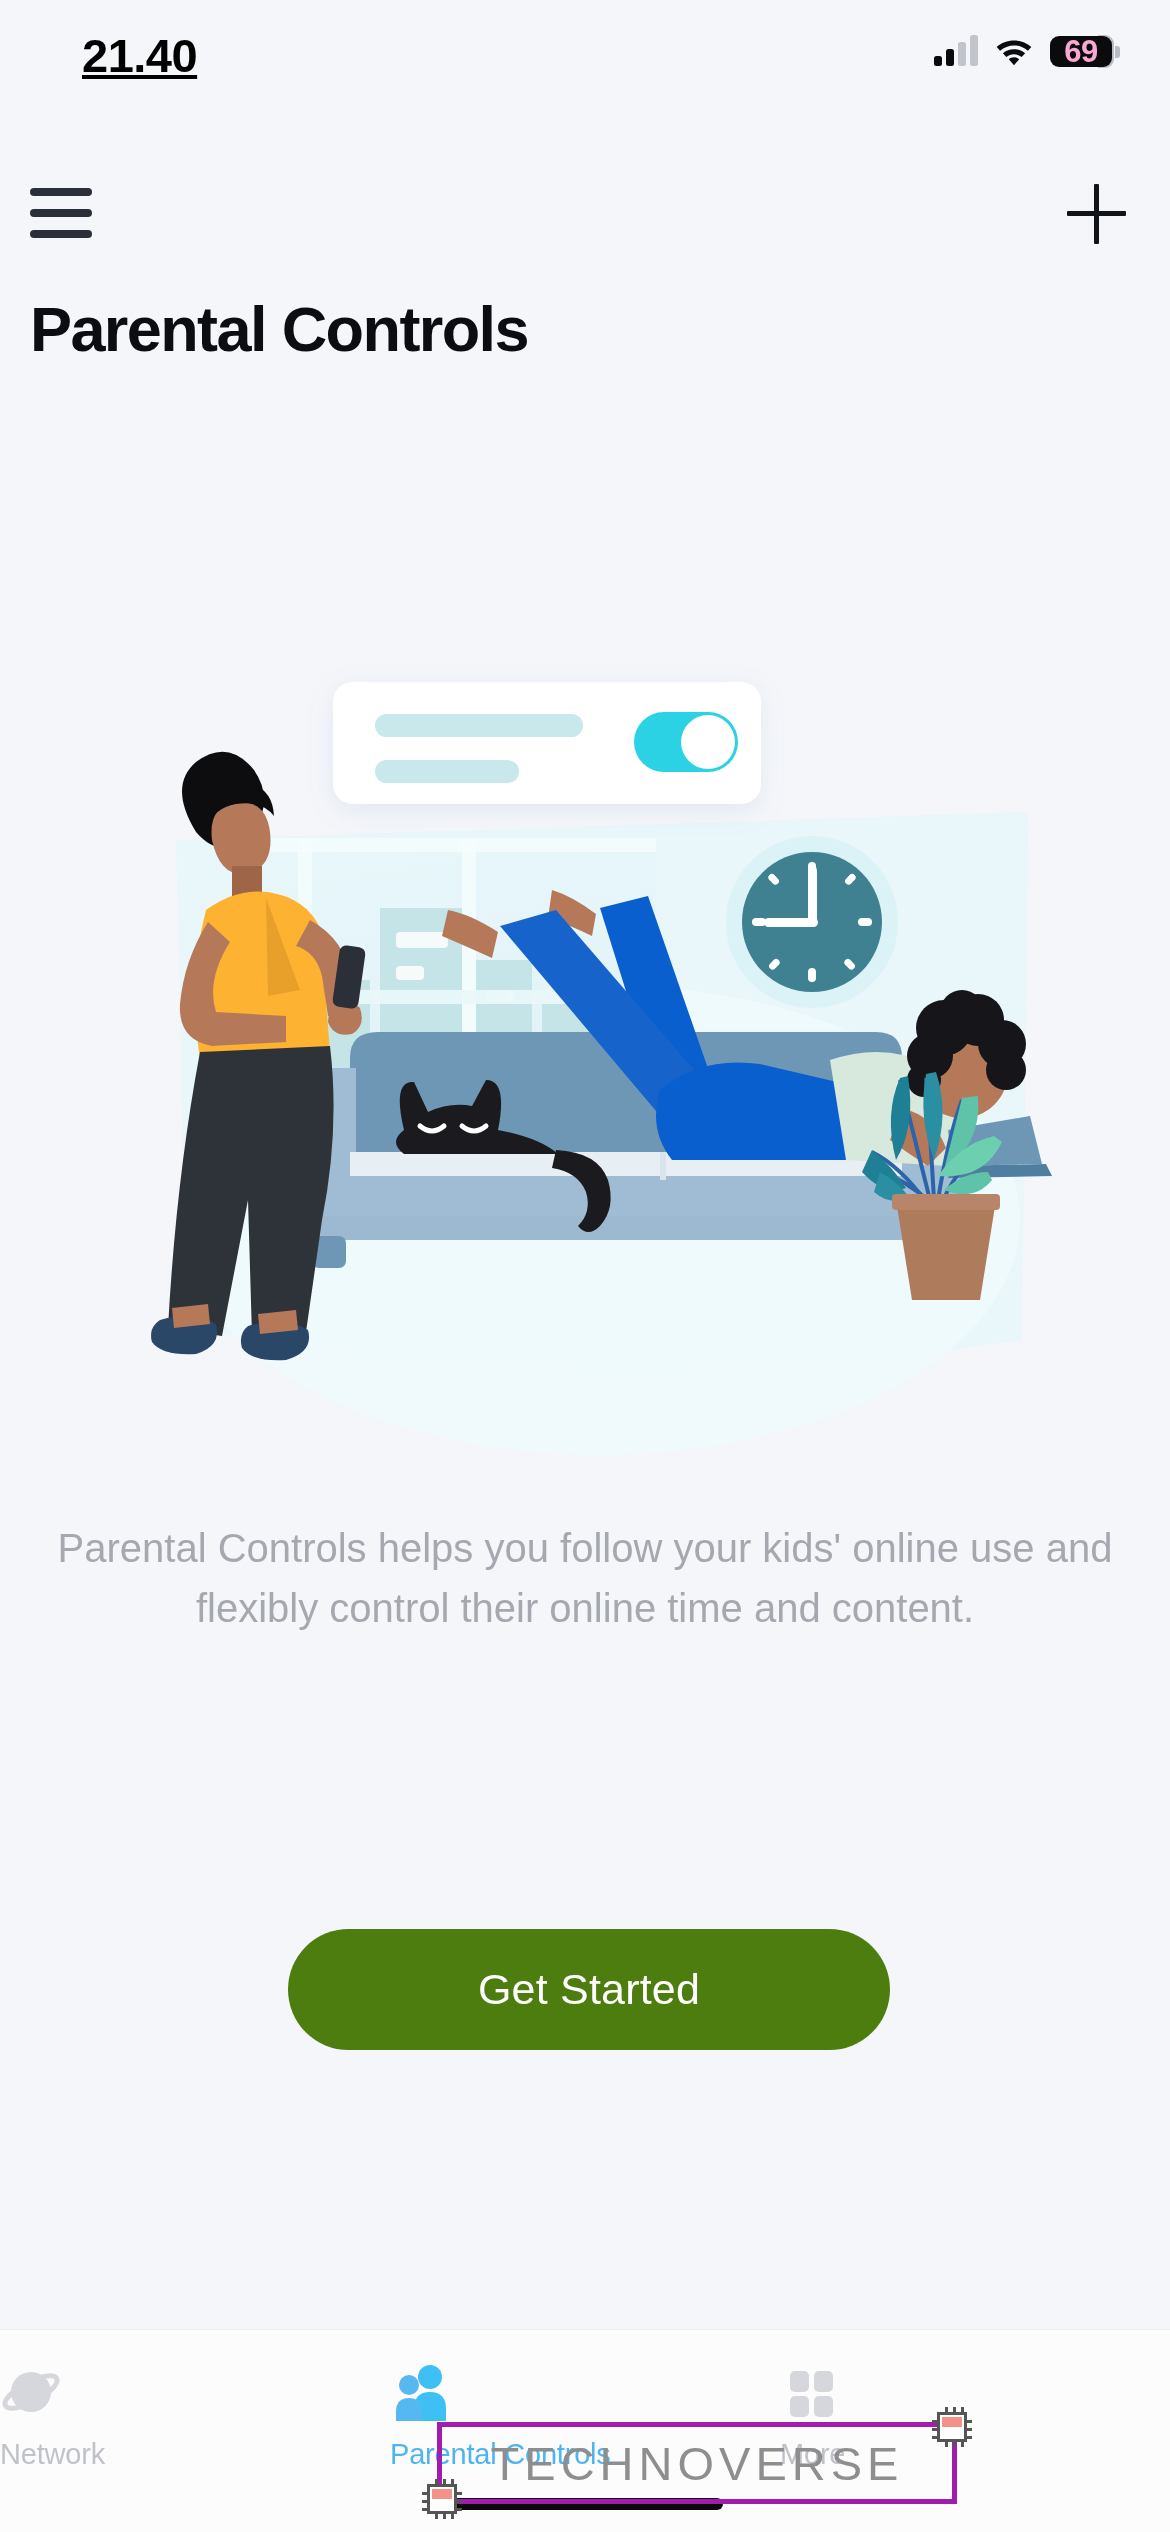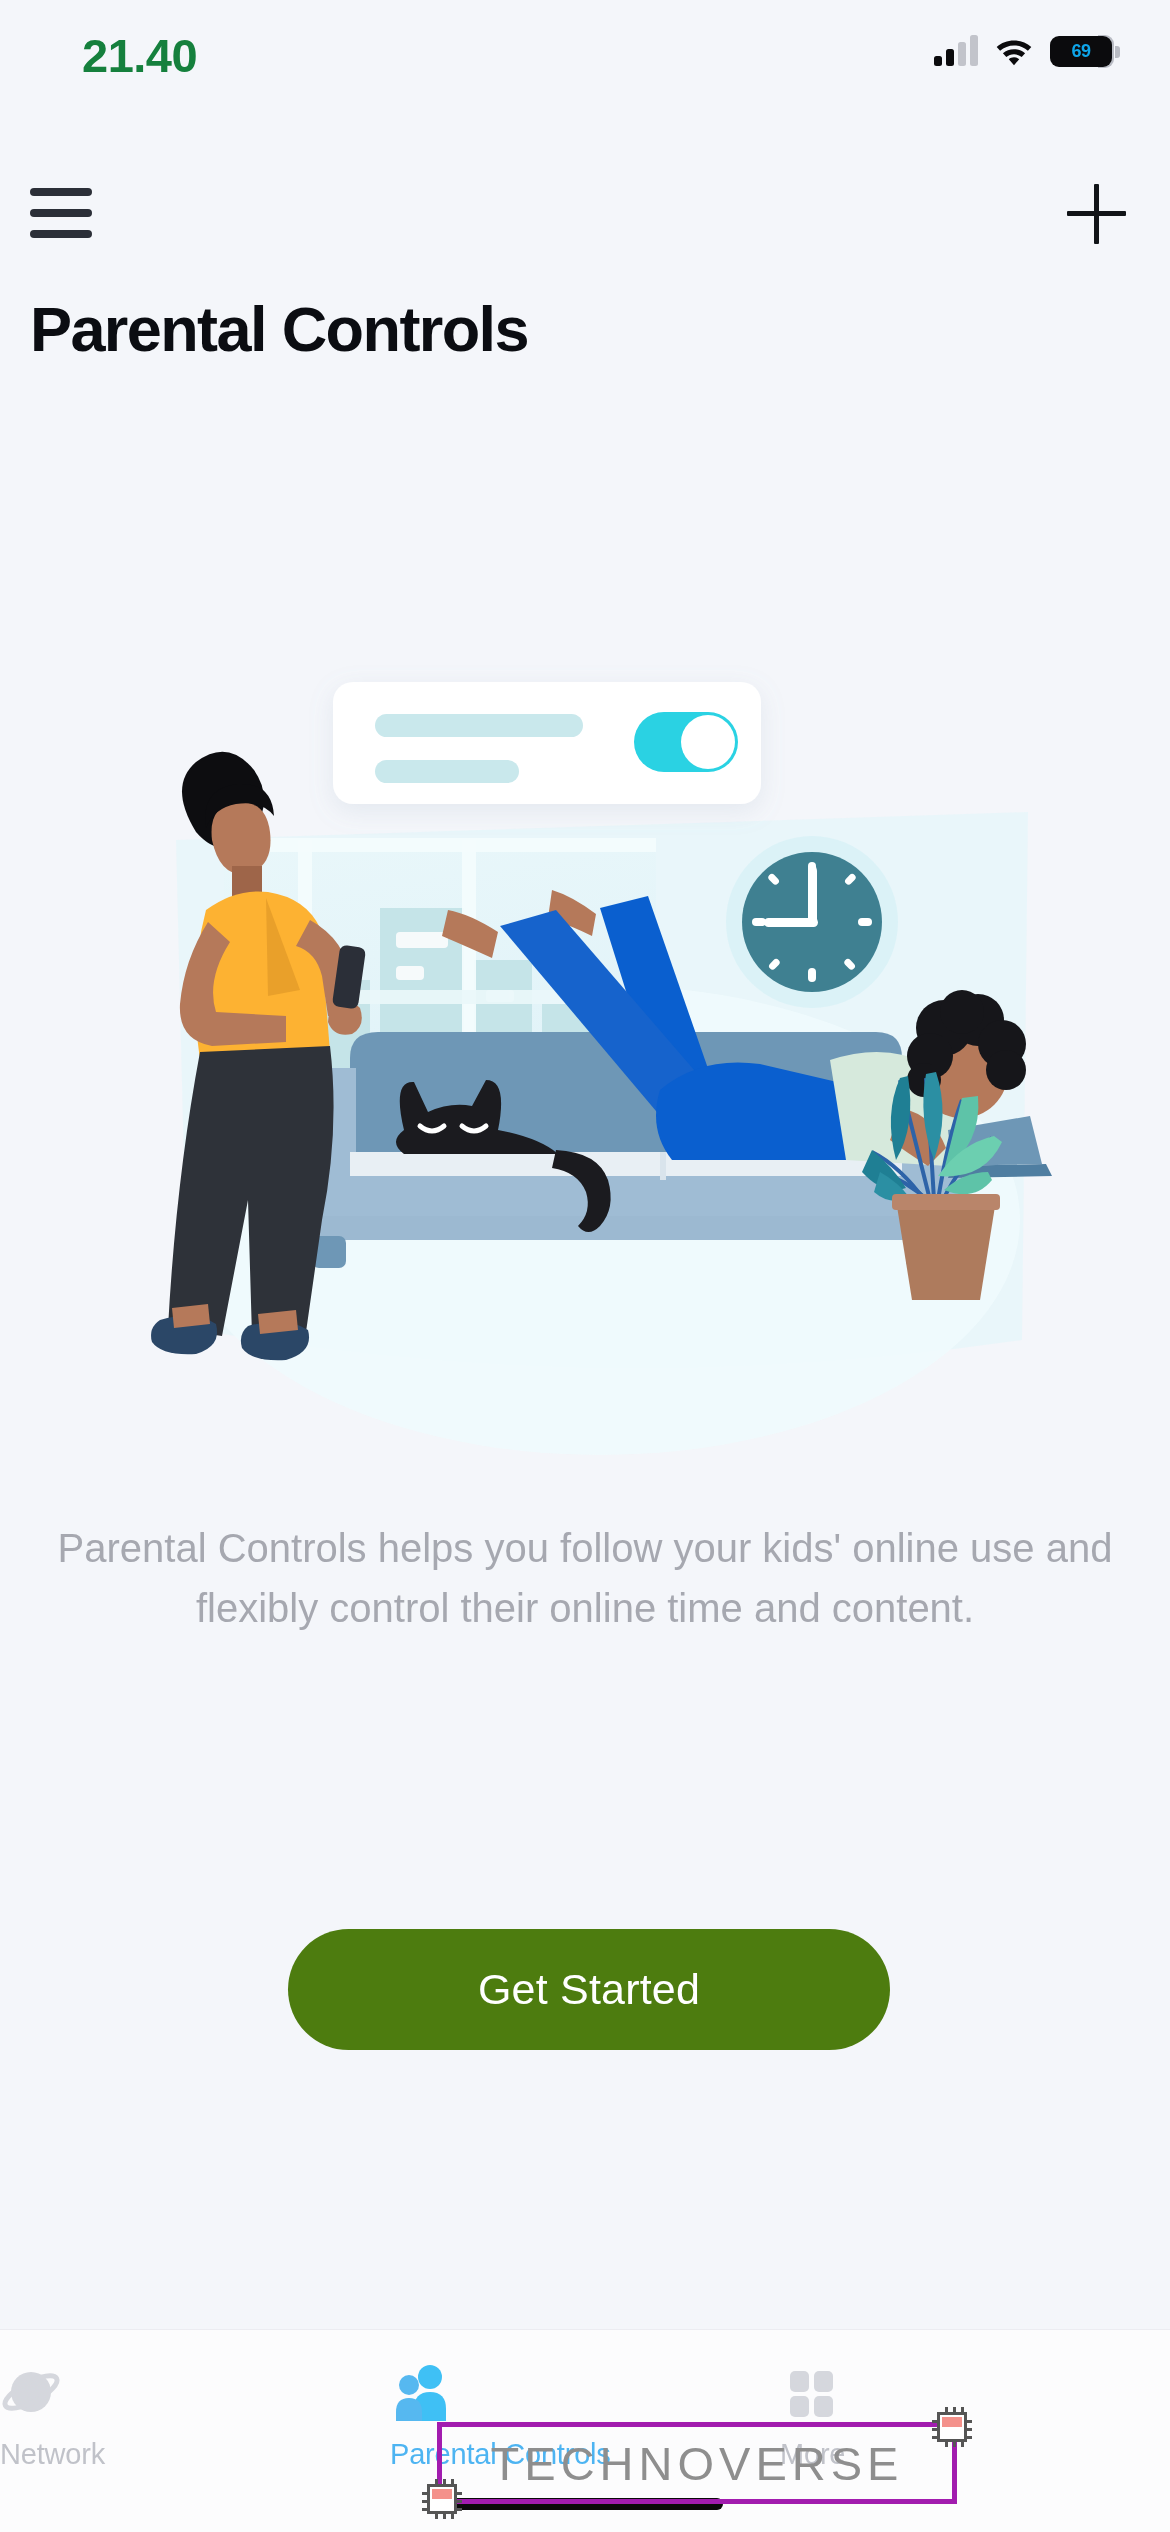"21.40" #status-time { color: #15803d -> #000000; text-decoration: none -> underline }
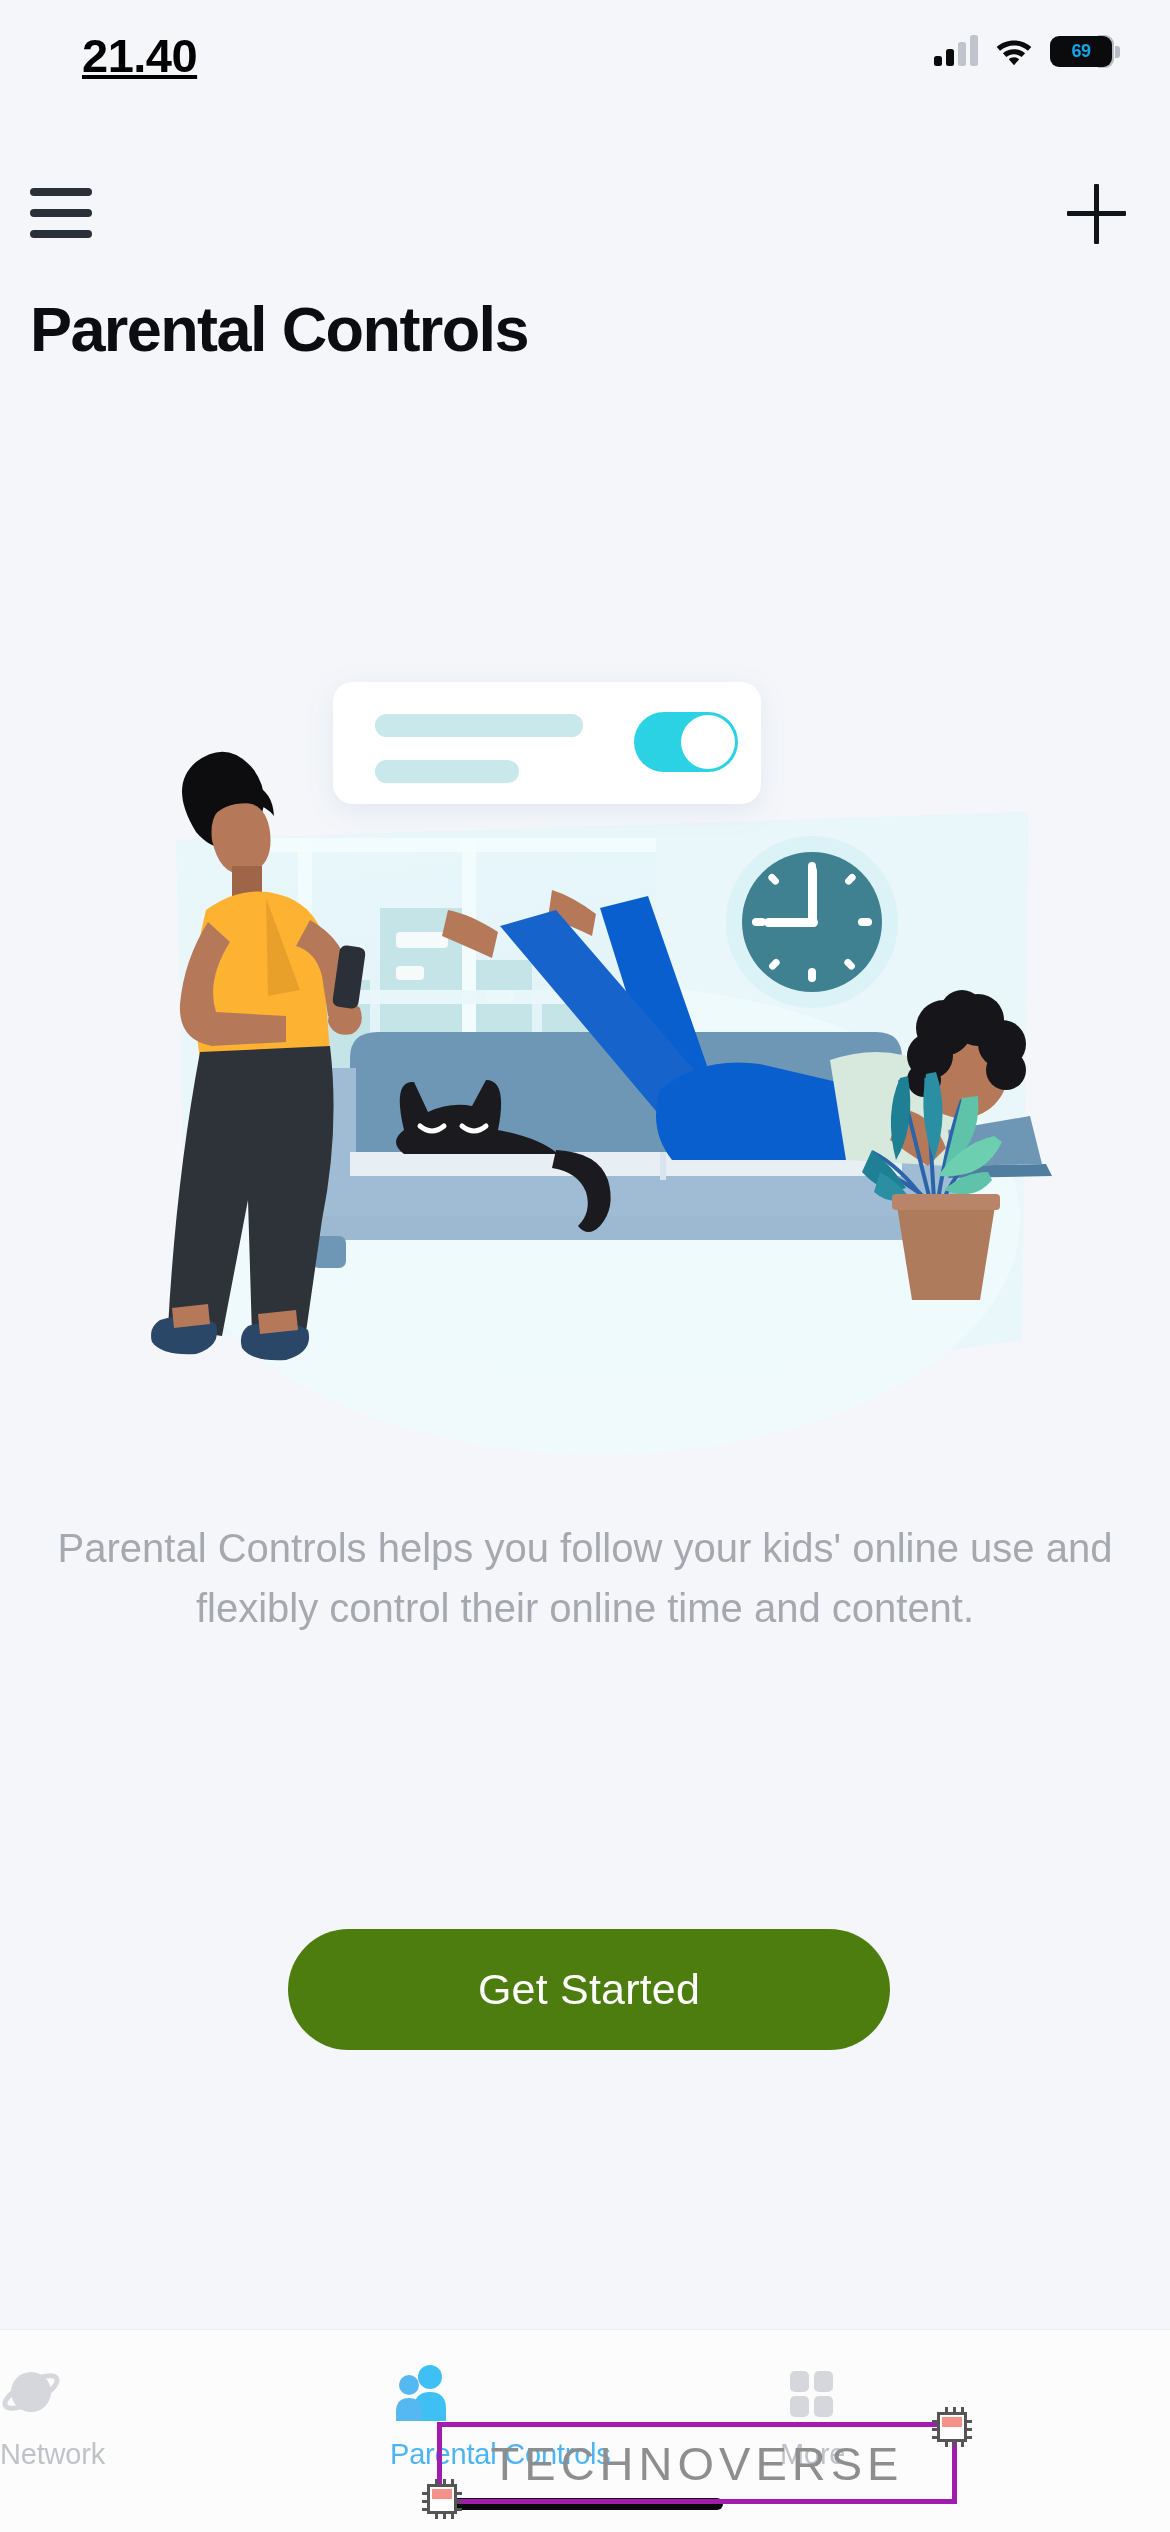"69" .battery .pct { color: #0ea5e9 -> #f9a8d4; font-size: 18px -> 31px }
